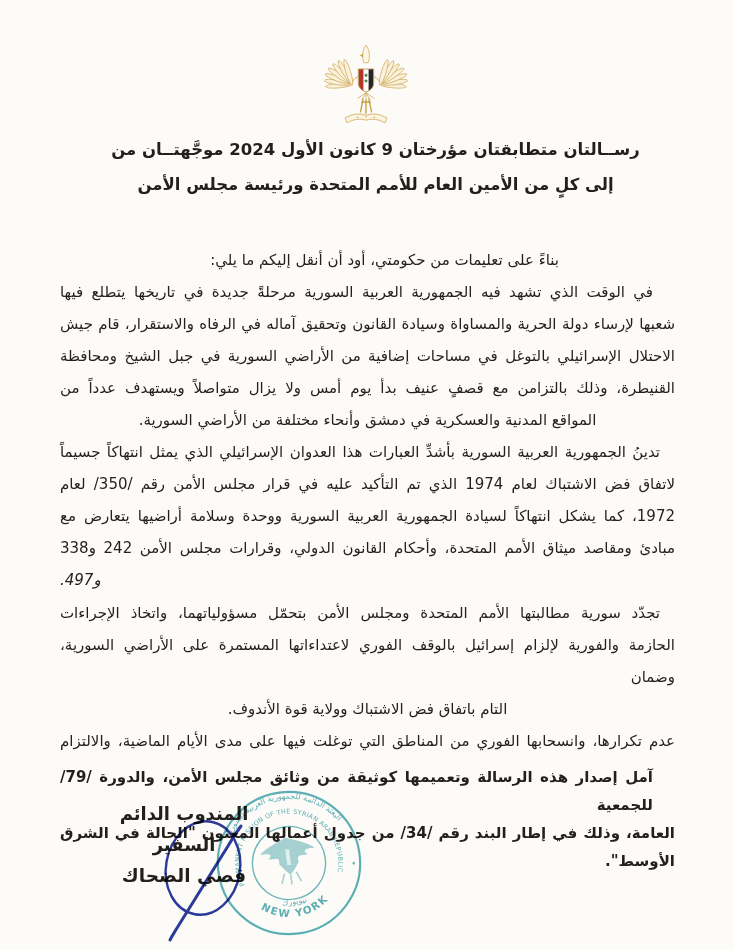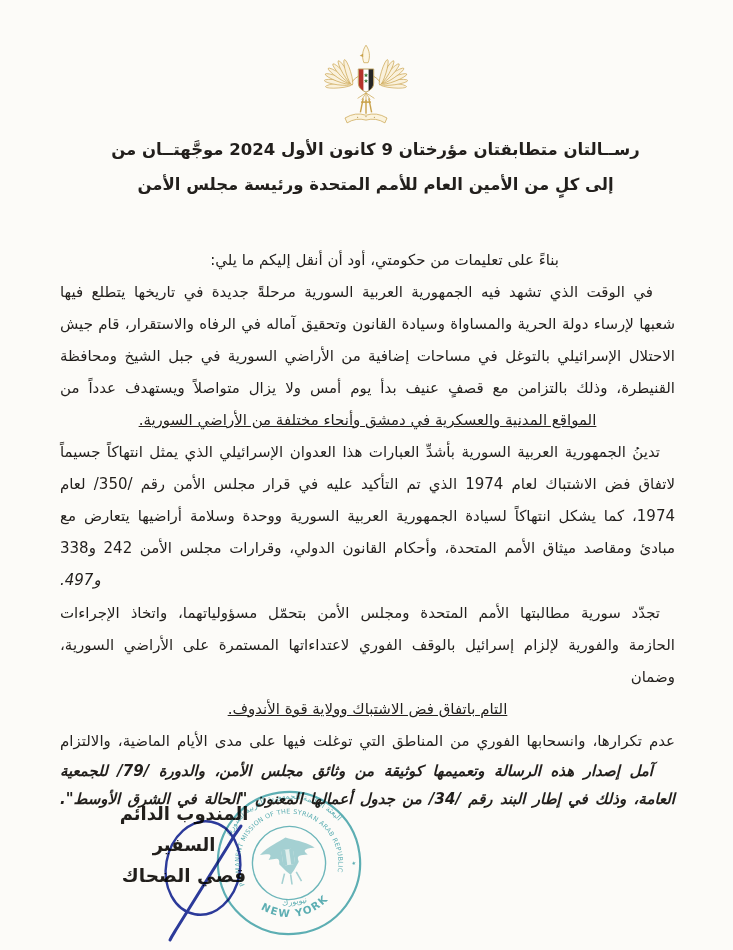"المواقع المدنية والعسكرية في دمشق" .c { text-decoration: underline -> none }
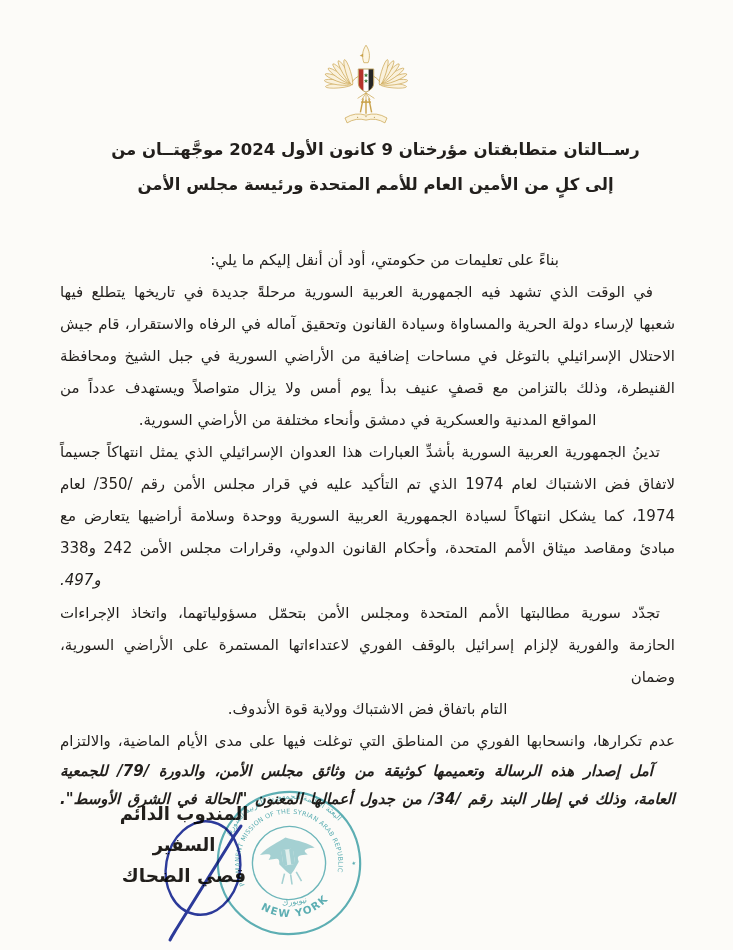"1974، كما يشكل انتهاكاً لسيادة" div.ln { text: 1974 -> 1972 }
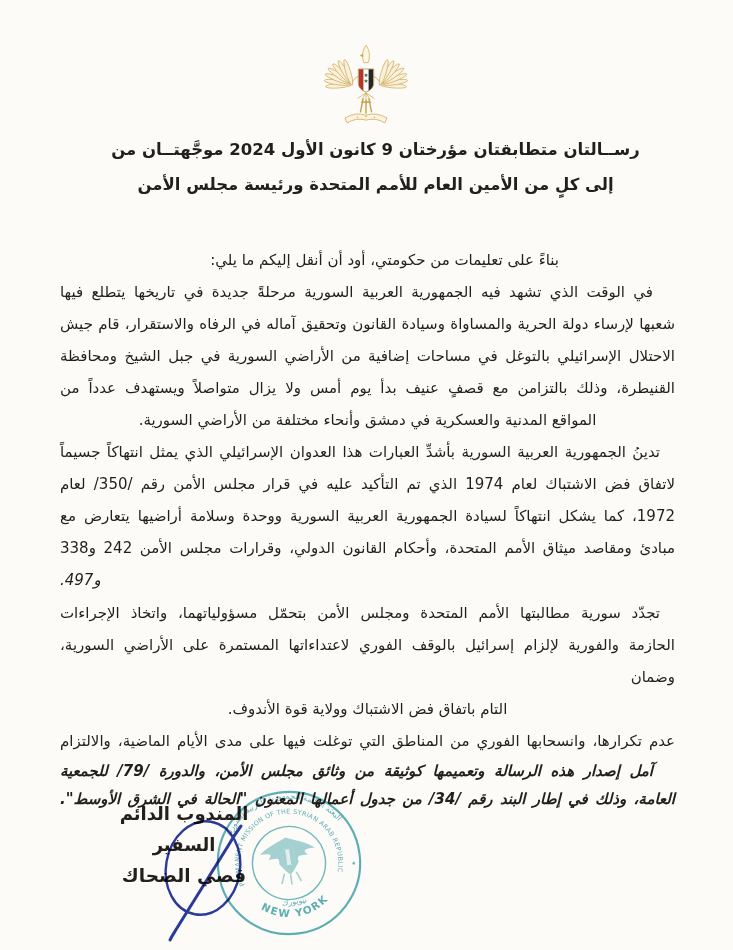"آمل إصدار هذه الرسالة وتعميمها" .closing { font-style: italic -> none; margin-top: 0 -> 6px }
